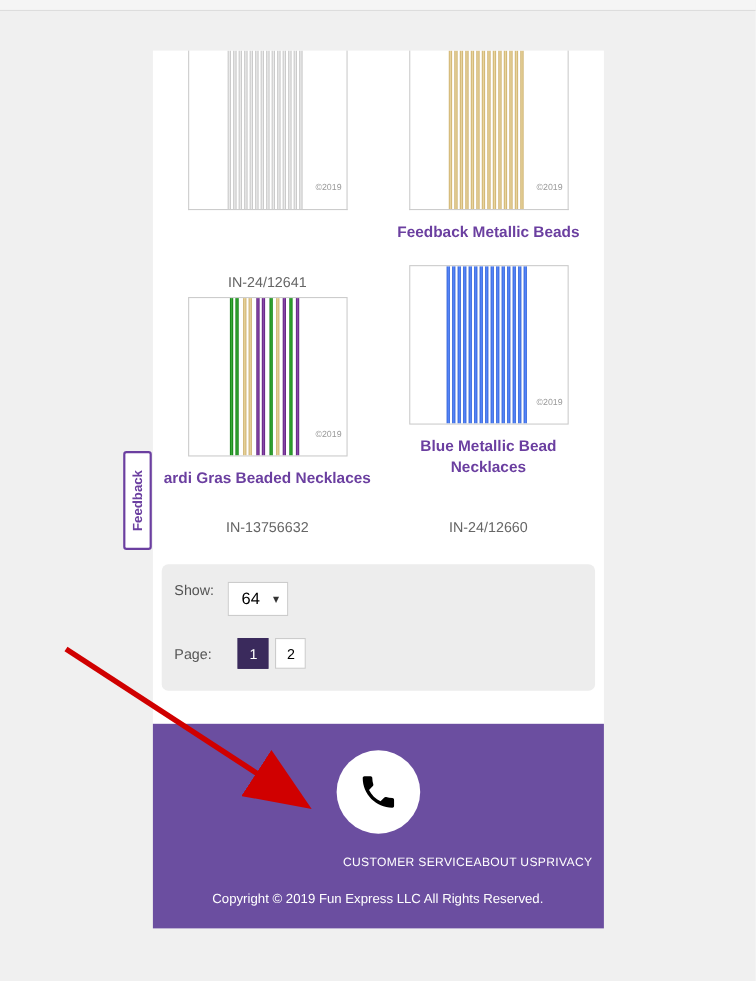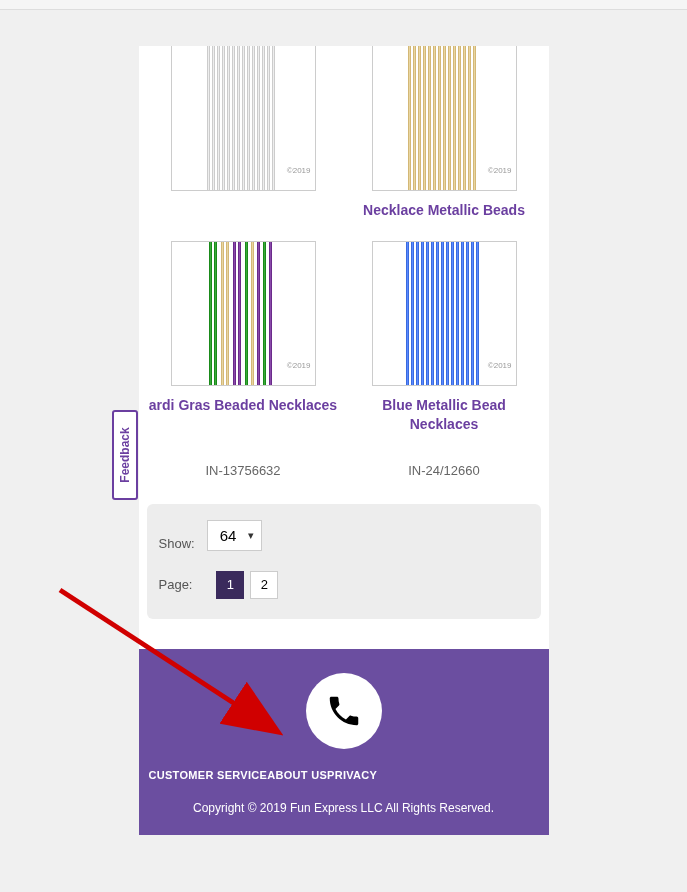"Necklace Metallic Beads" div.product-title { text: Necklace -> Feedback }
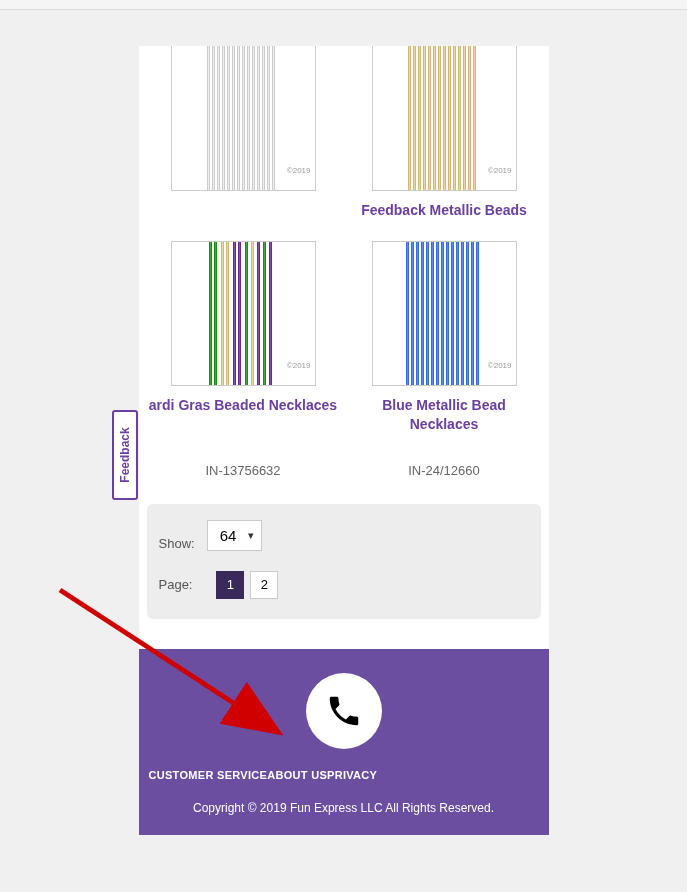"IN-24/12641" div.product-sku { html: none -> <div>IN-24/12641</div> }
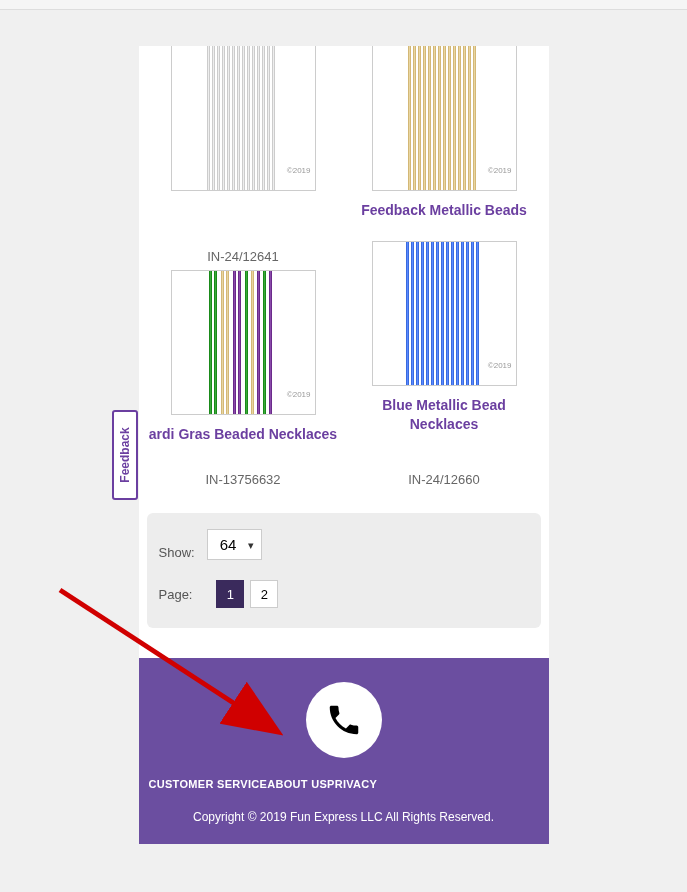"Show:" .show-row { align-items: flex-end -> flex-start }
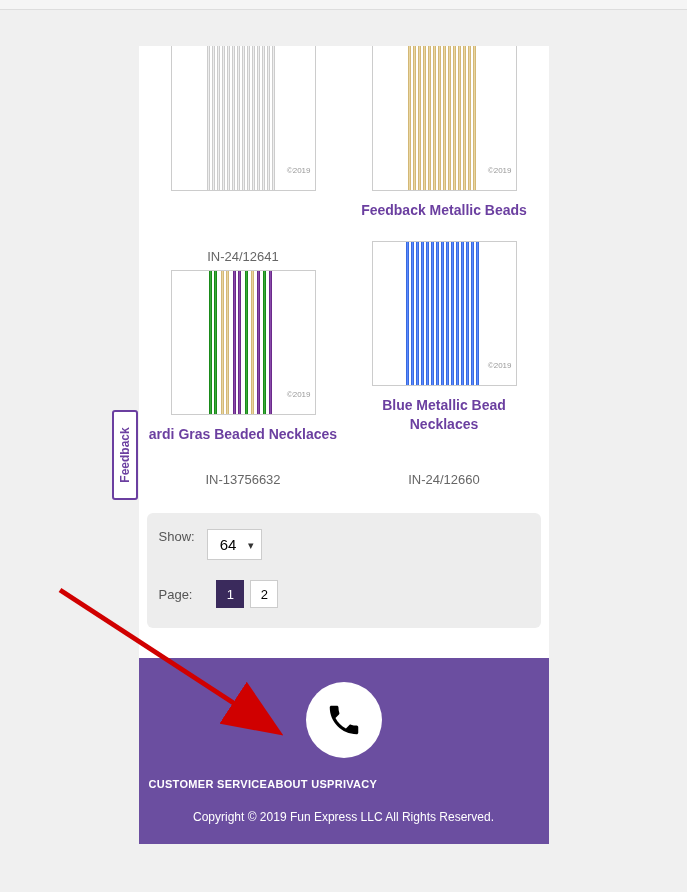"CUSTOMER SERVICE" .footer-links { font-weight: bold -> normal; justify-content: flex-start -> flex-end }
